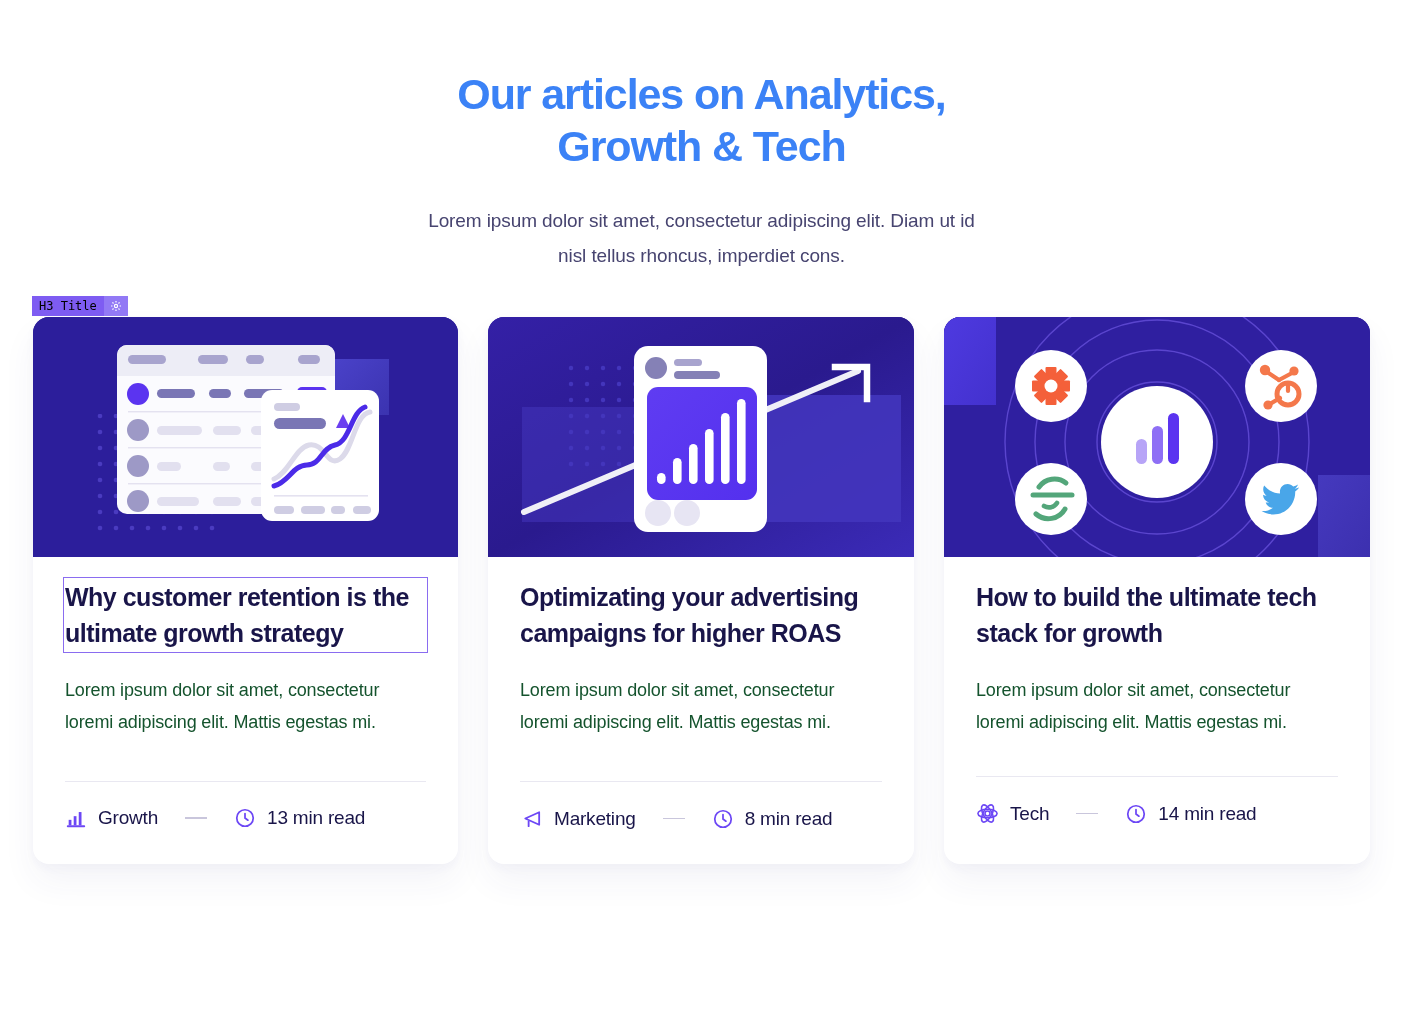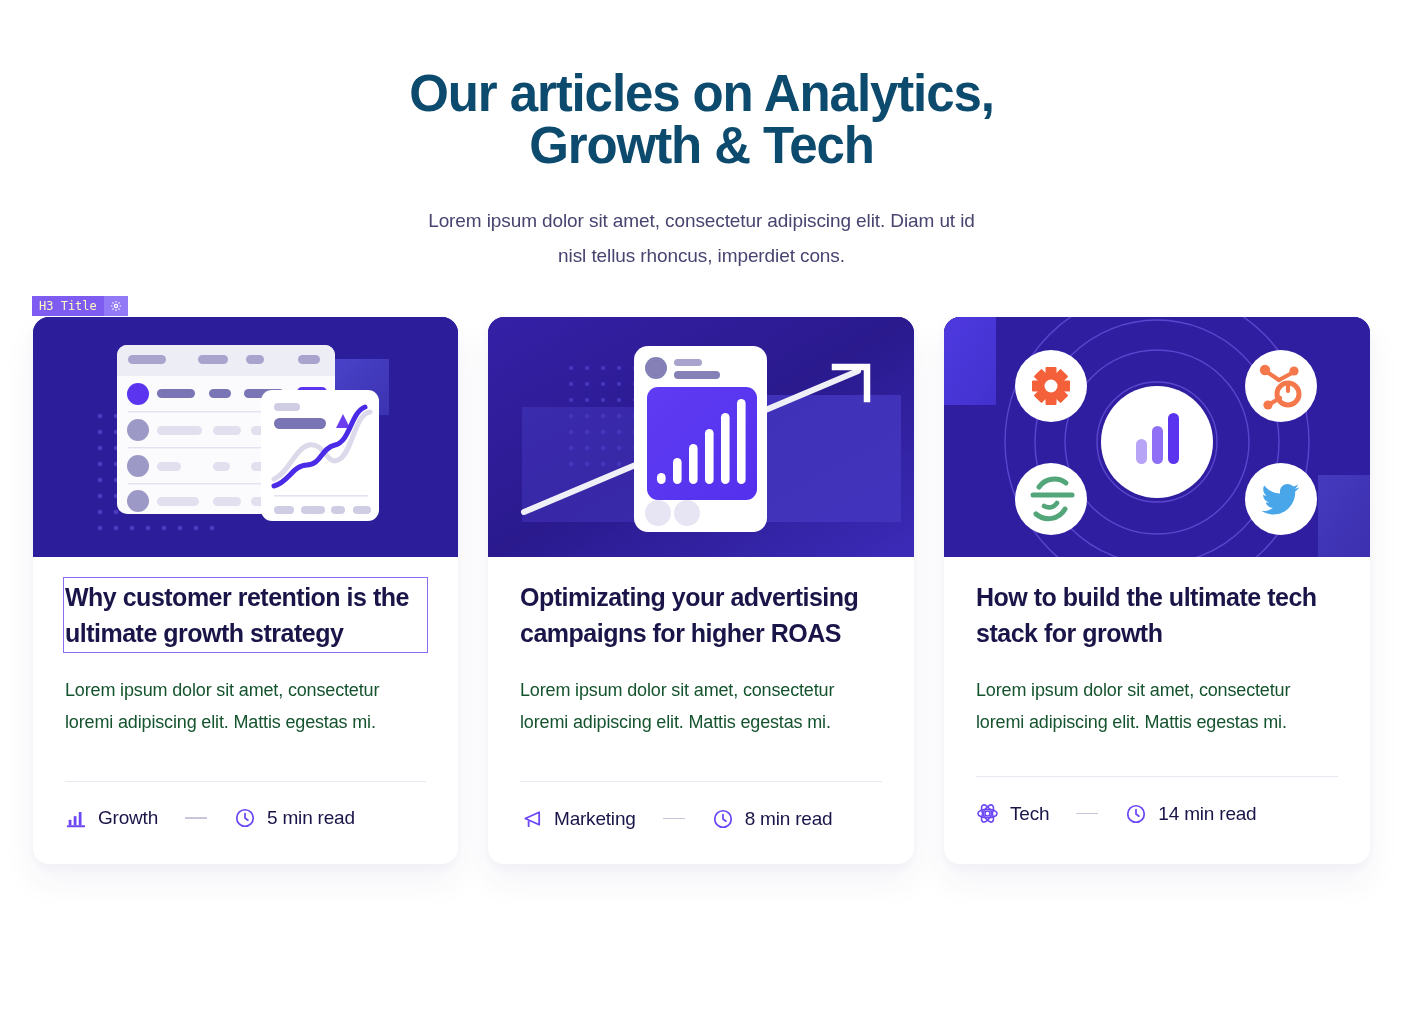"Our articles on Analytics," .headline { color: #0c4a6e -> #3b82f6; font-size: 51px -> 43px }
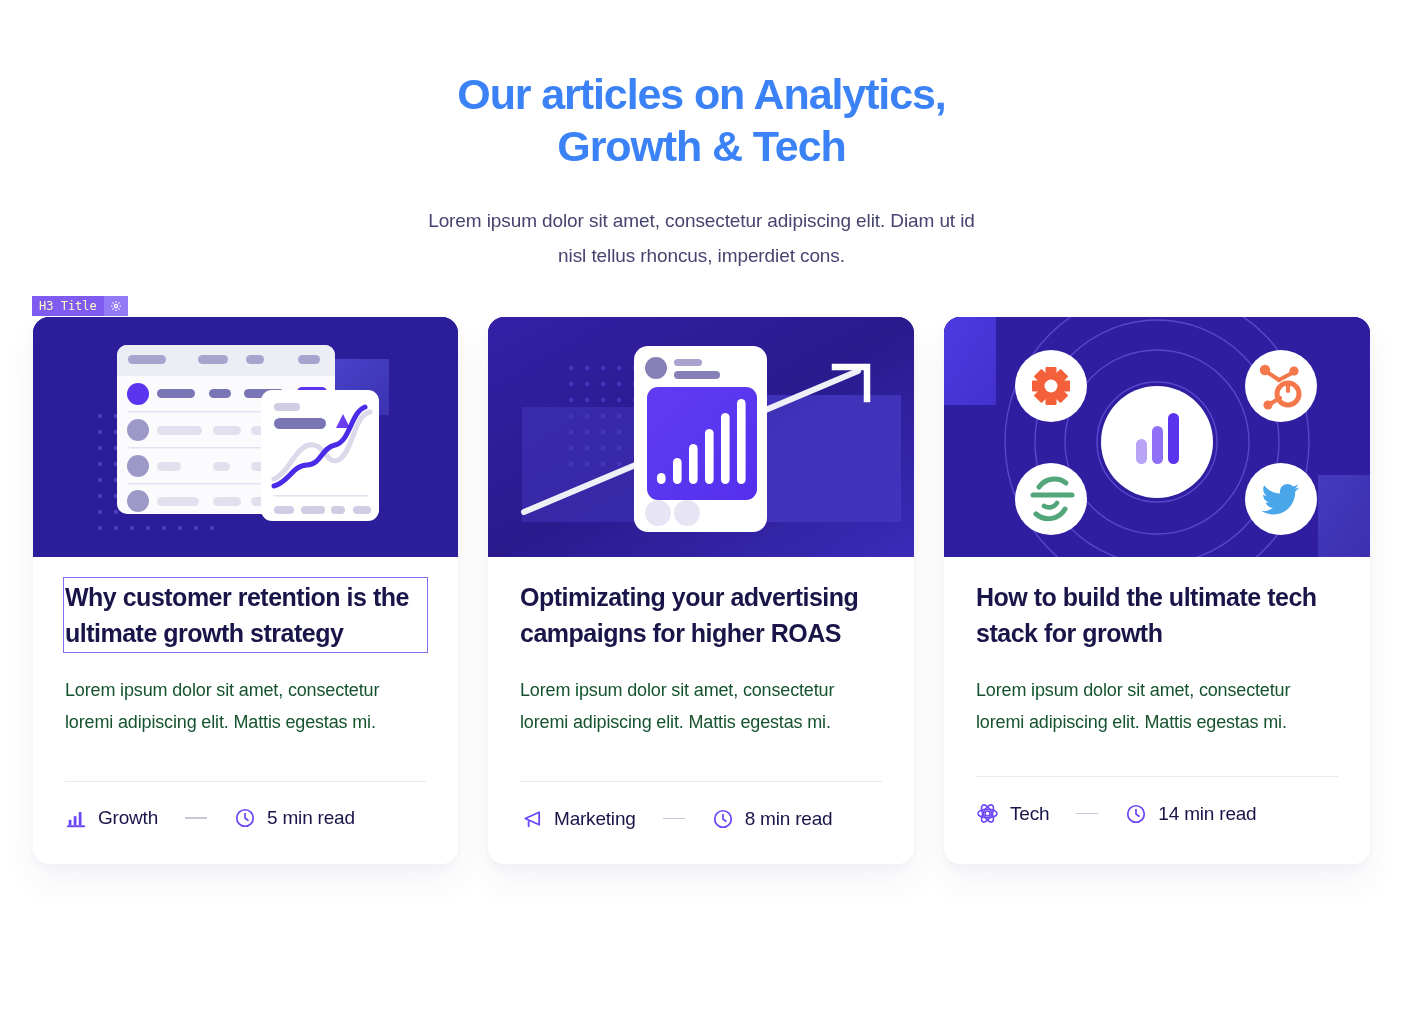"H3 Title" .editor-badge .tag-label { color: #fef9c3 -> #000000 }
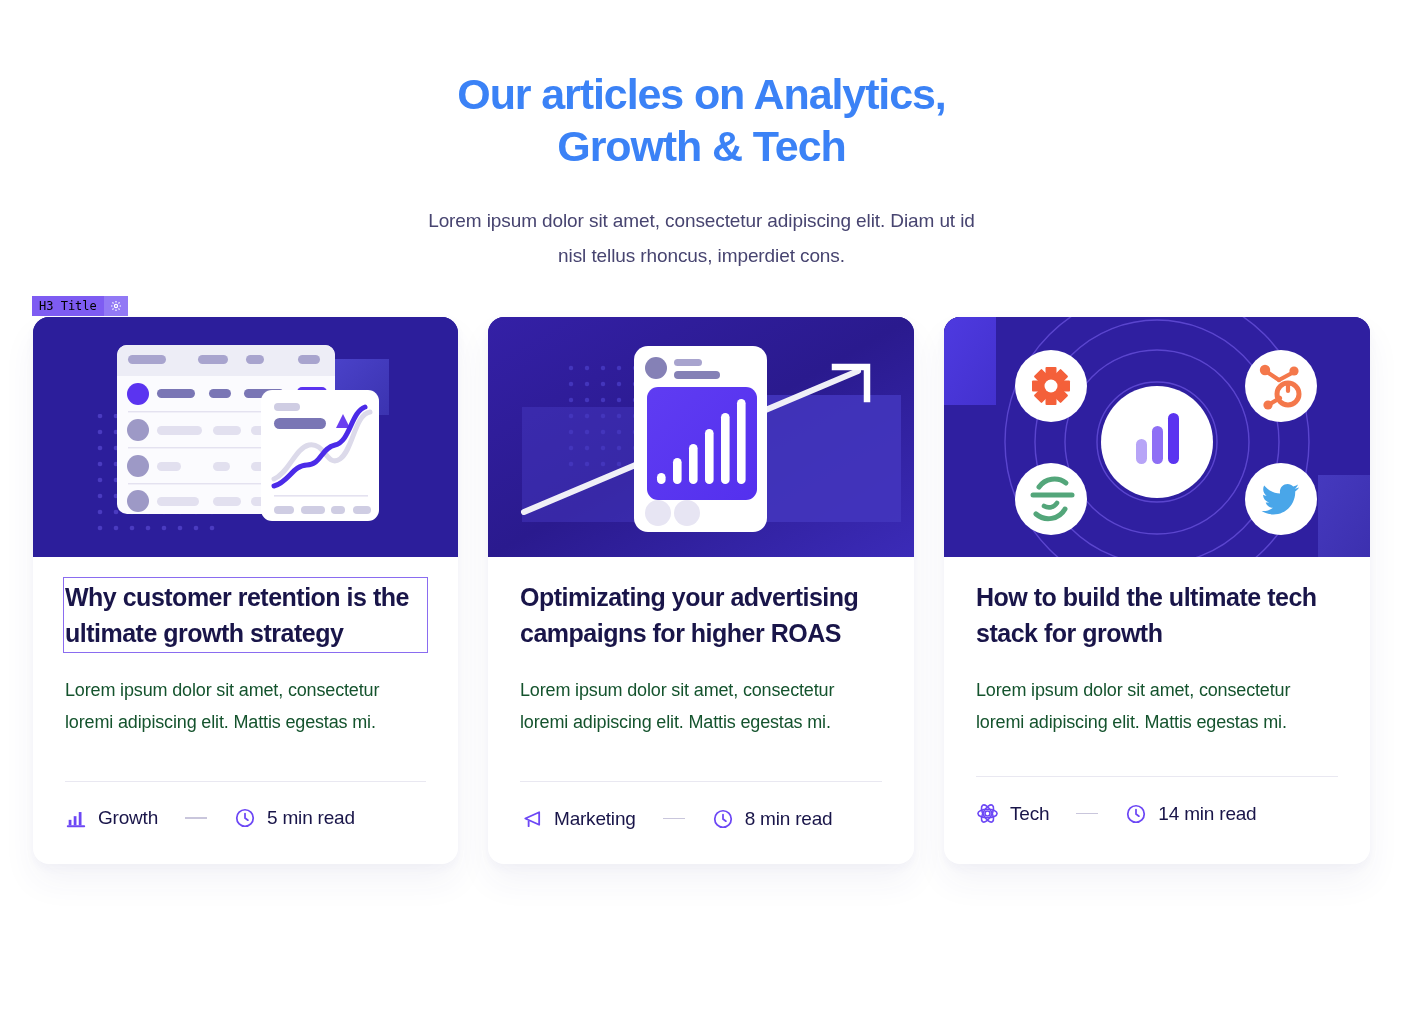"5 min read" span { text: 5 -> 13 }
